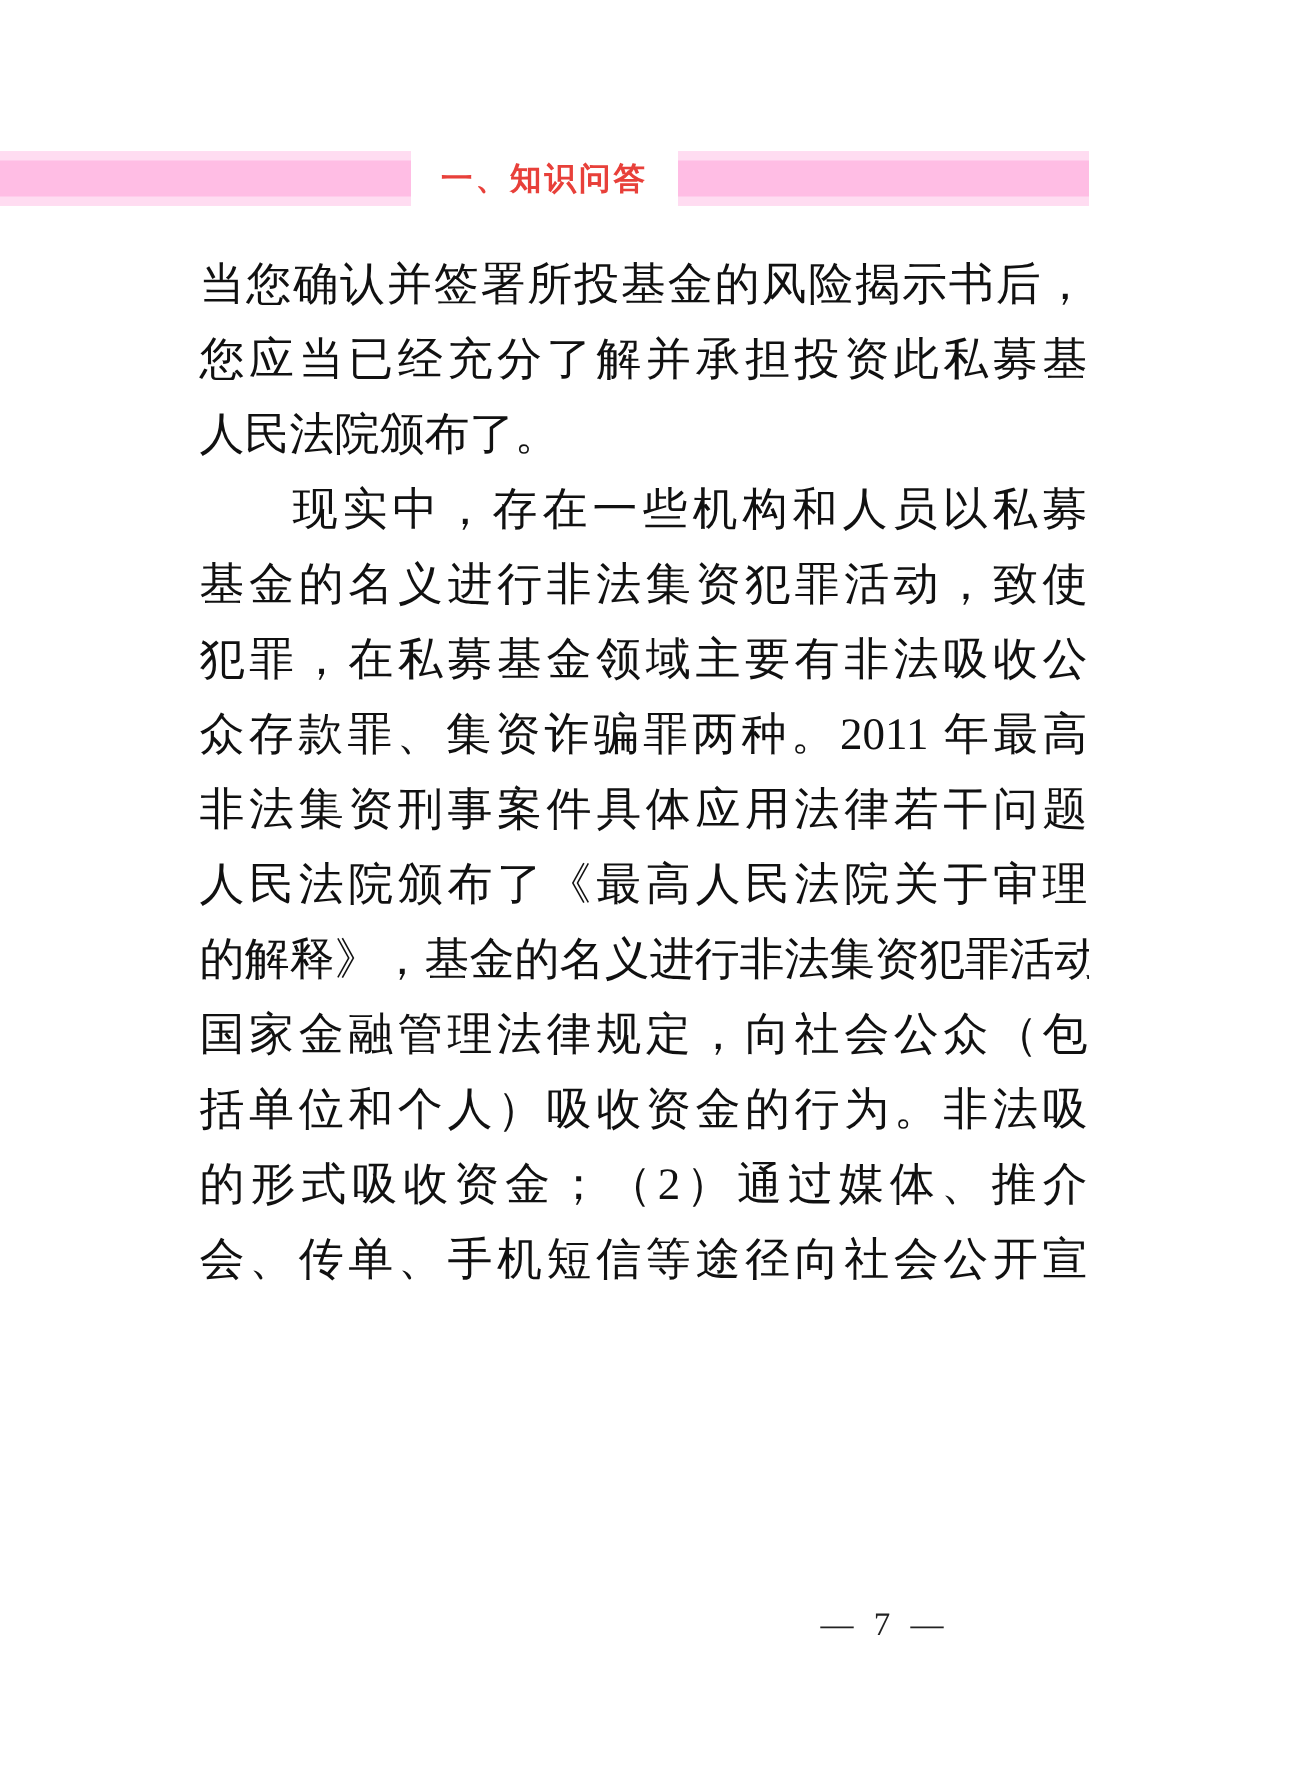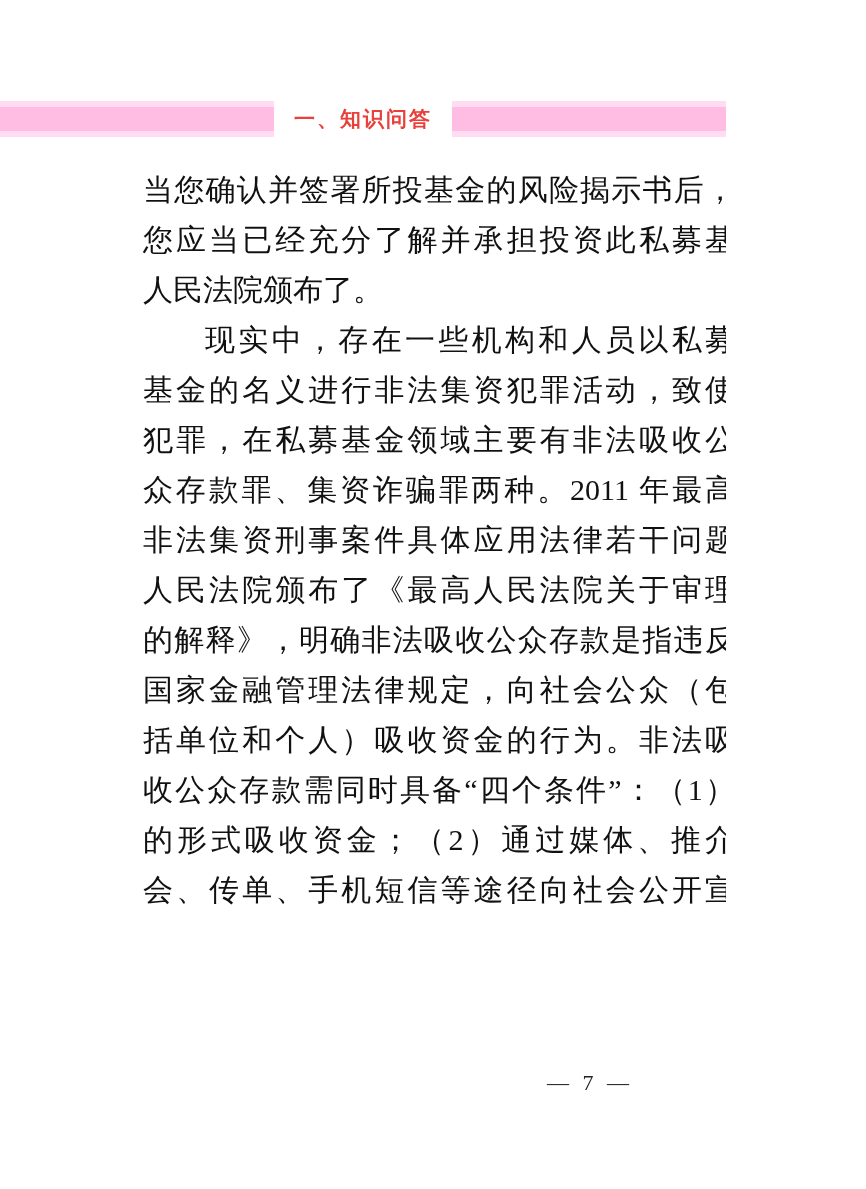"当您确认并签署所投基金的风险揭示书后，" .body-text { left: 143px -> 133px }
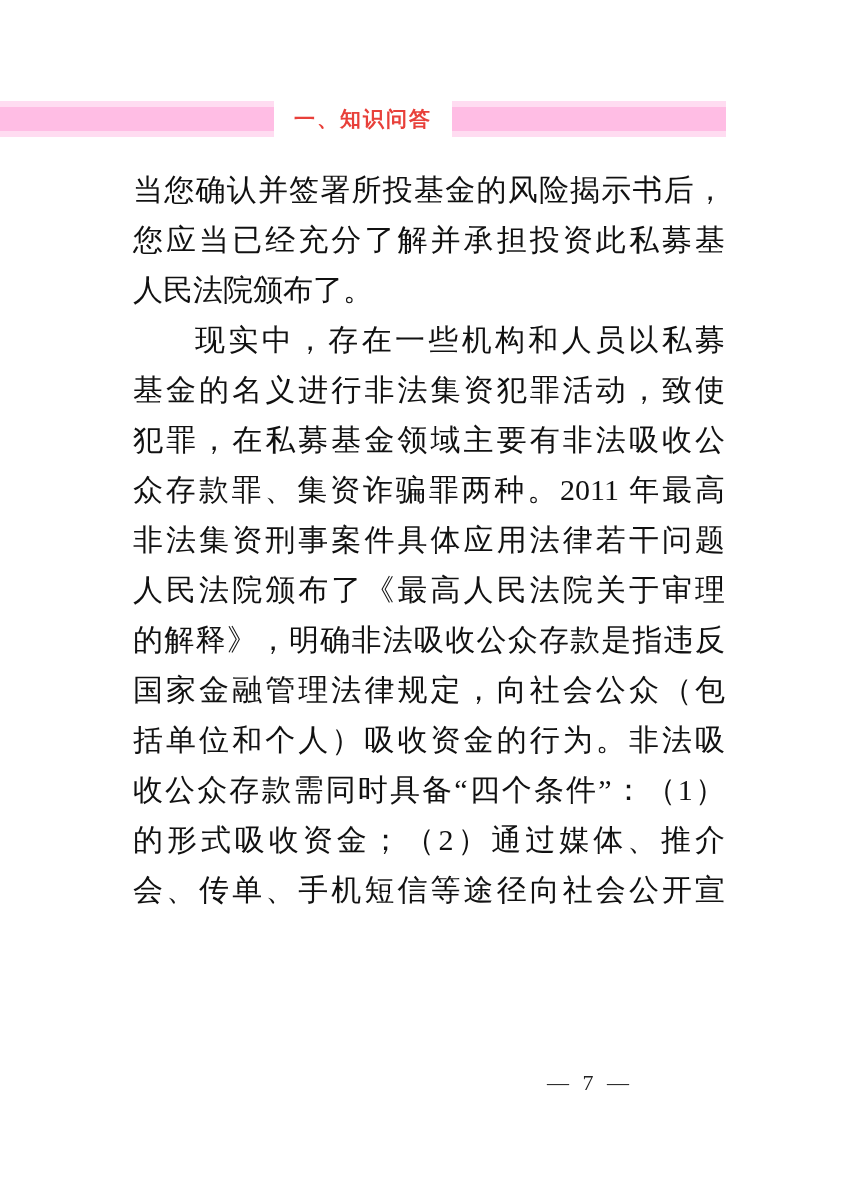"的解释》，明确非法吸收公众存款是指违反" div.line { text: 明确非法吸收公众存款是指违反 -> 基金的名义进行非法集资犯罪活动 }
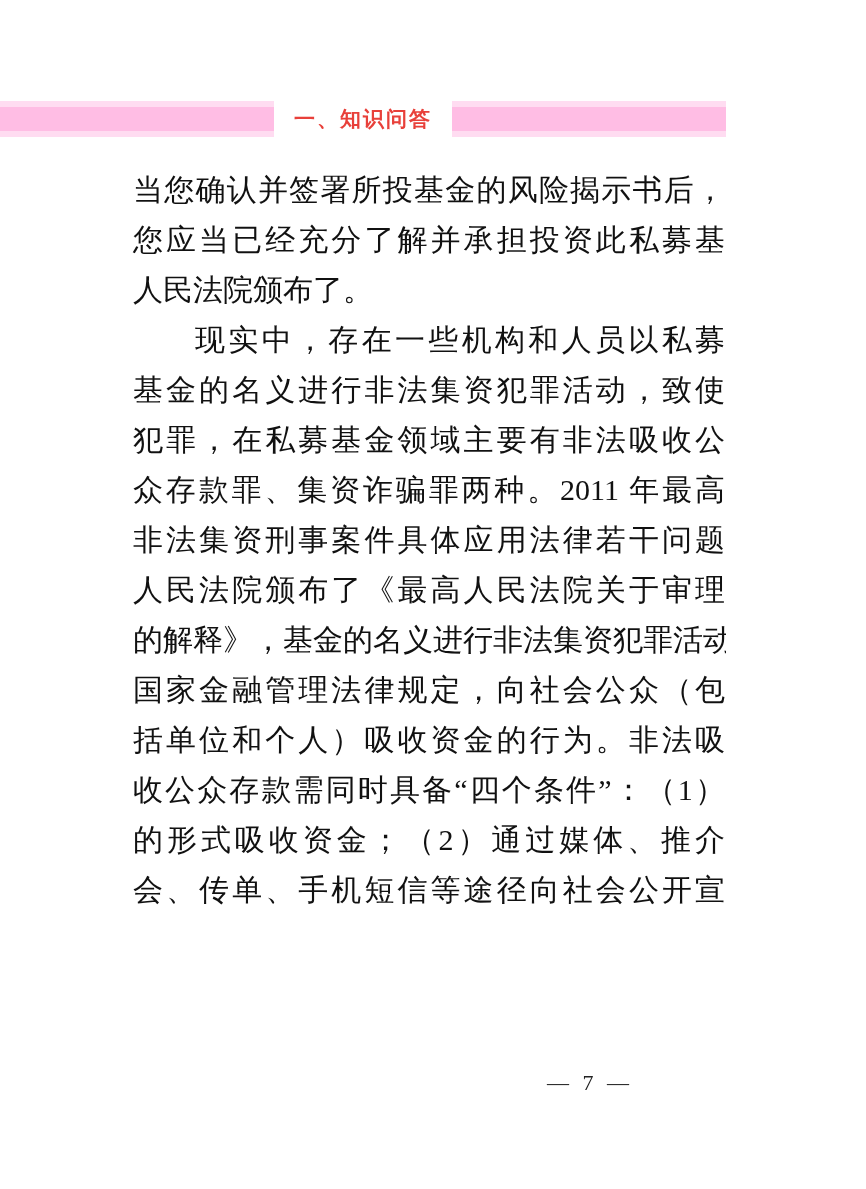"收公众存款需同时具备“四个条件”：（1）" div.line { html: <div>收公众存款需同时具备“四个条件”：（1）</div> -> none }
